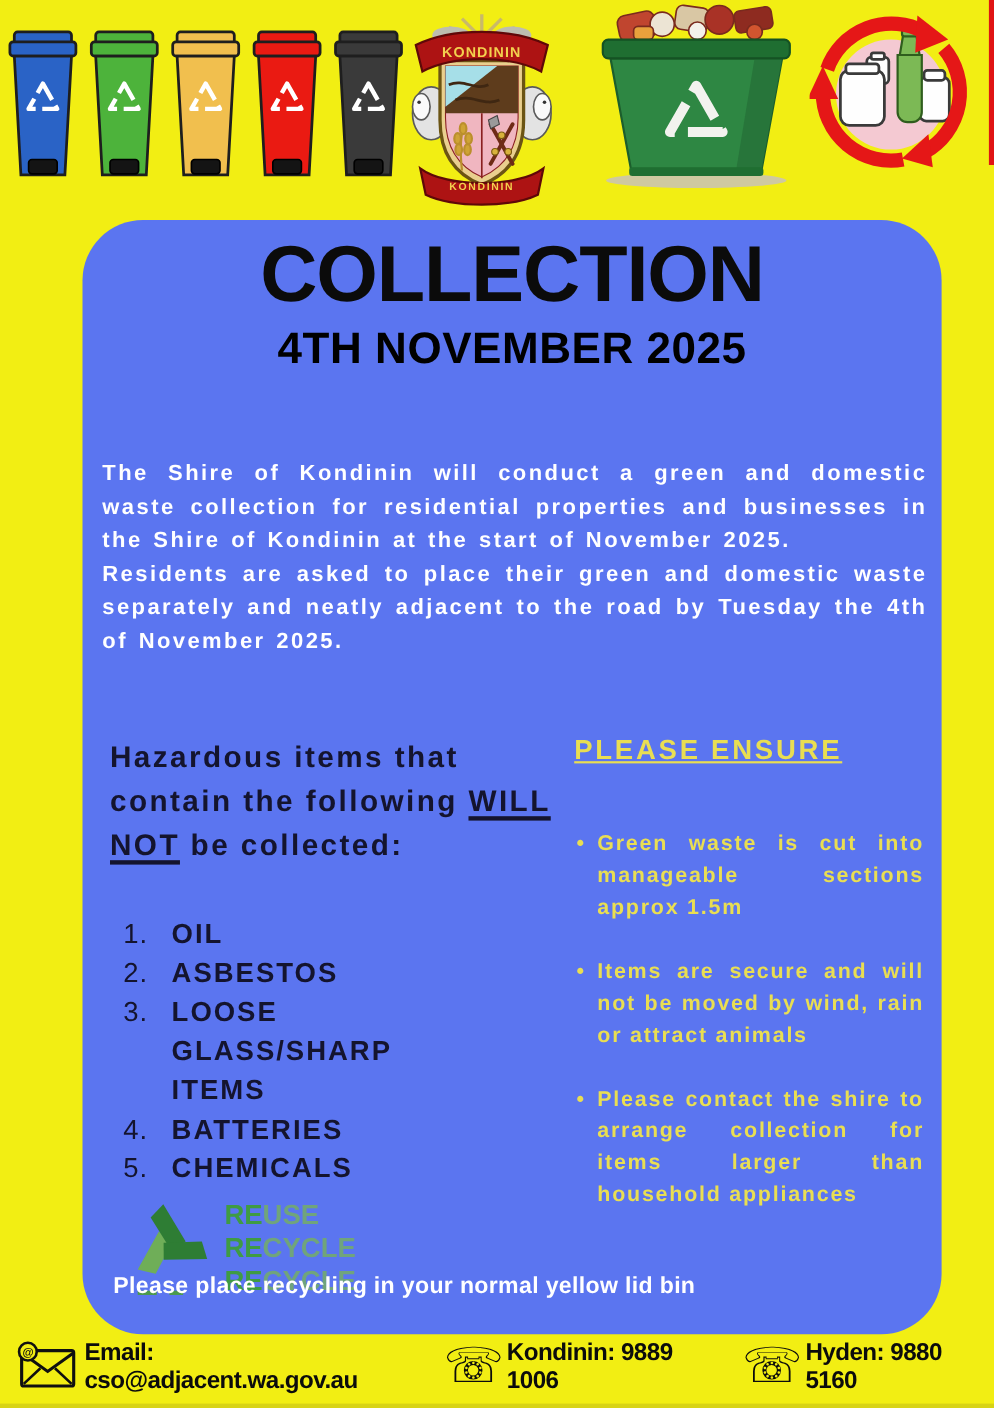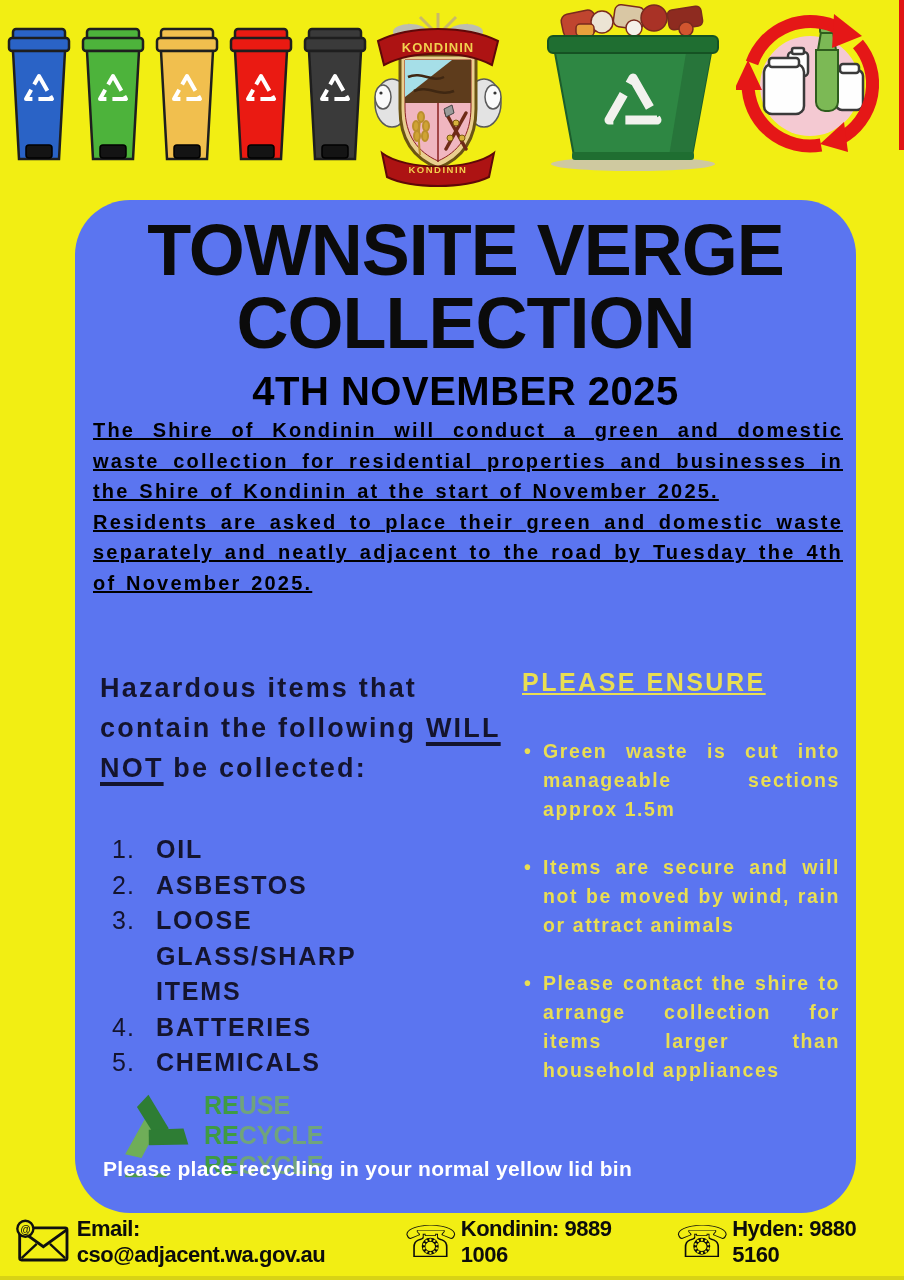"TOWNSITE VERGE" div { html: <div>TOWNSITE VERGE</div> -> none }
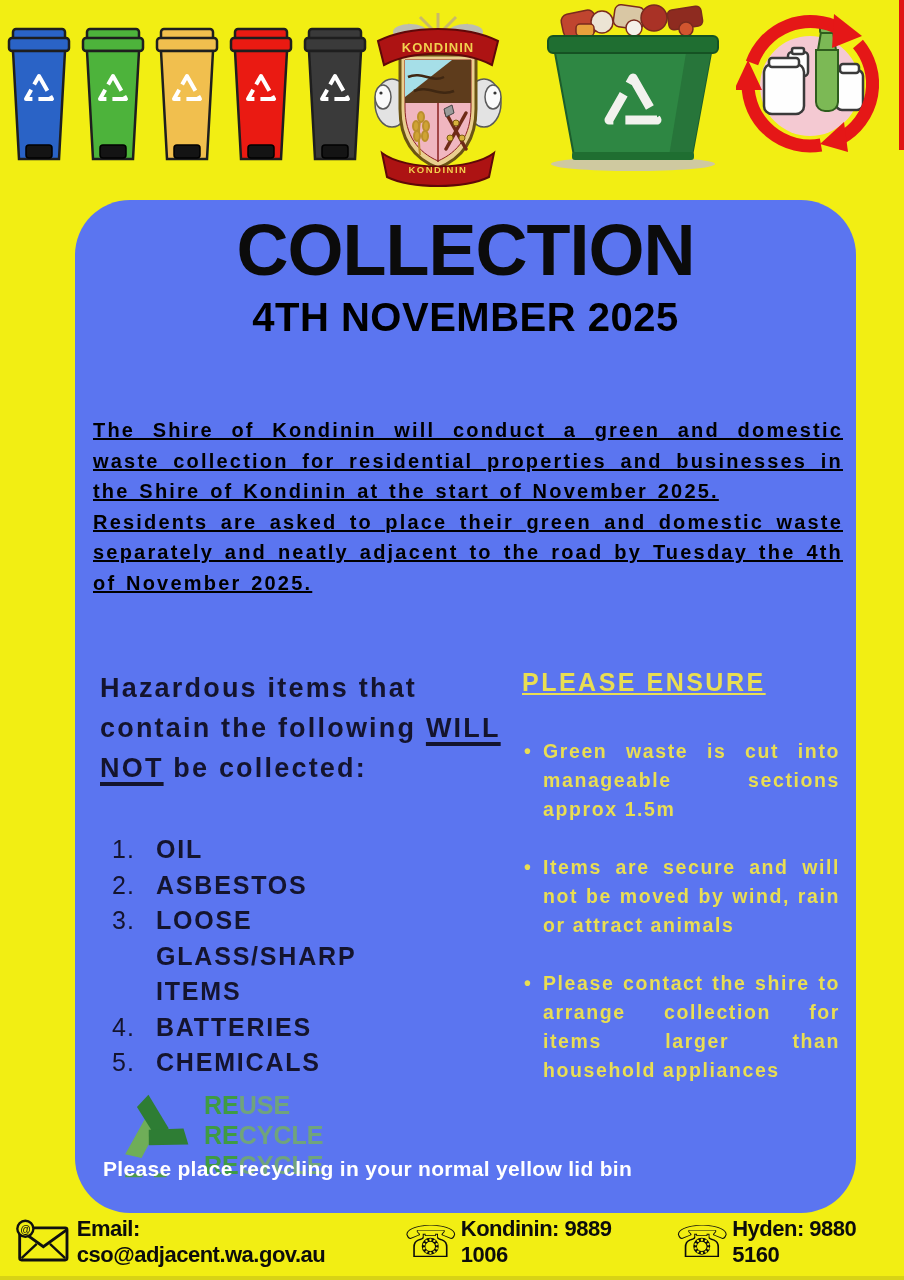"The Shire of Kondinin will" div.paras { color: #000000 -> #ffffff; text-decoration: underline -> none }
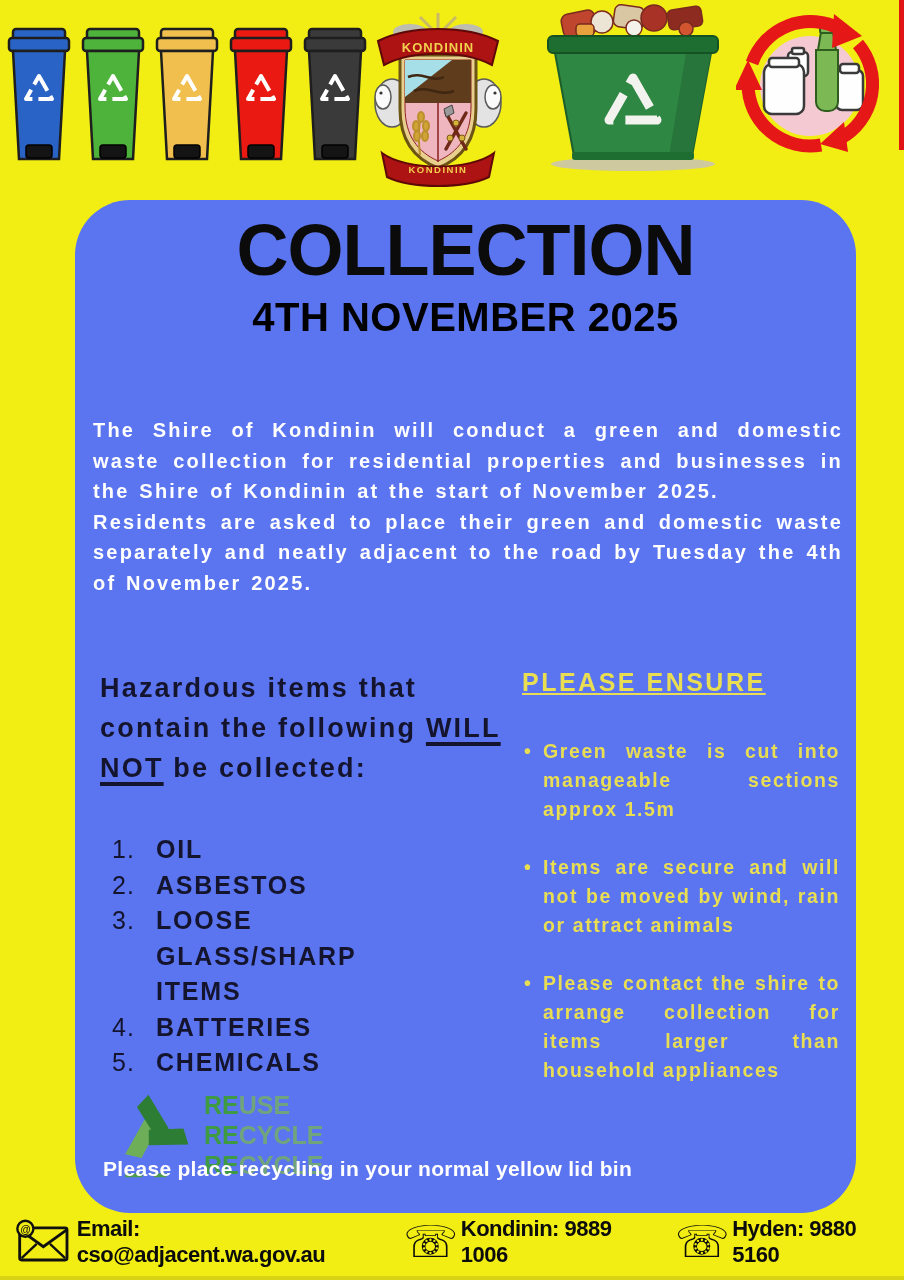"Green waste is cut into" ul.ensure { margin: 40px 0 0 0 -> 56px 0 0 0 }
